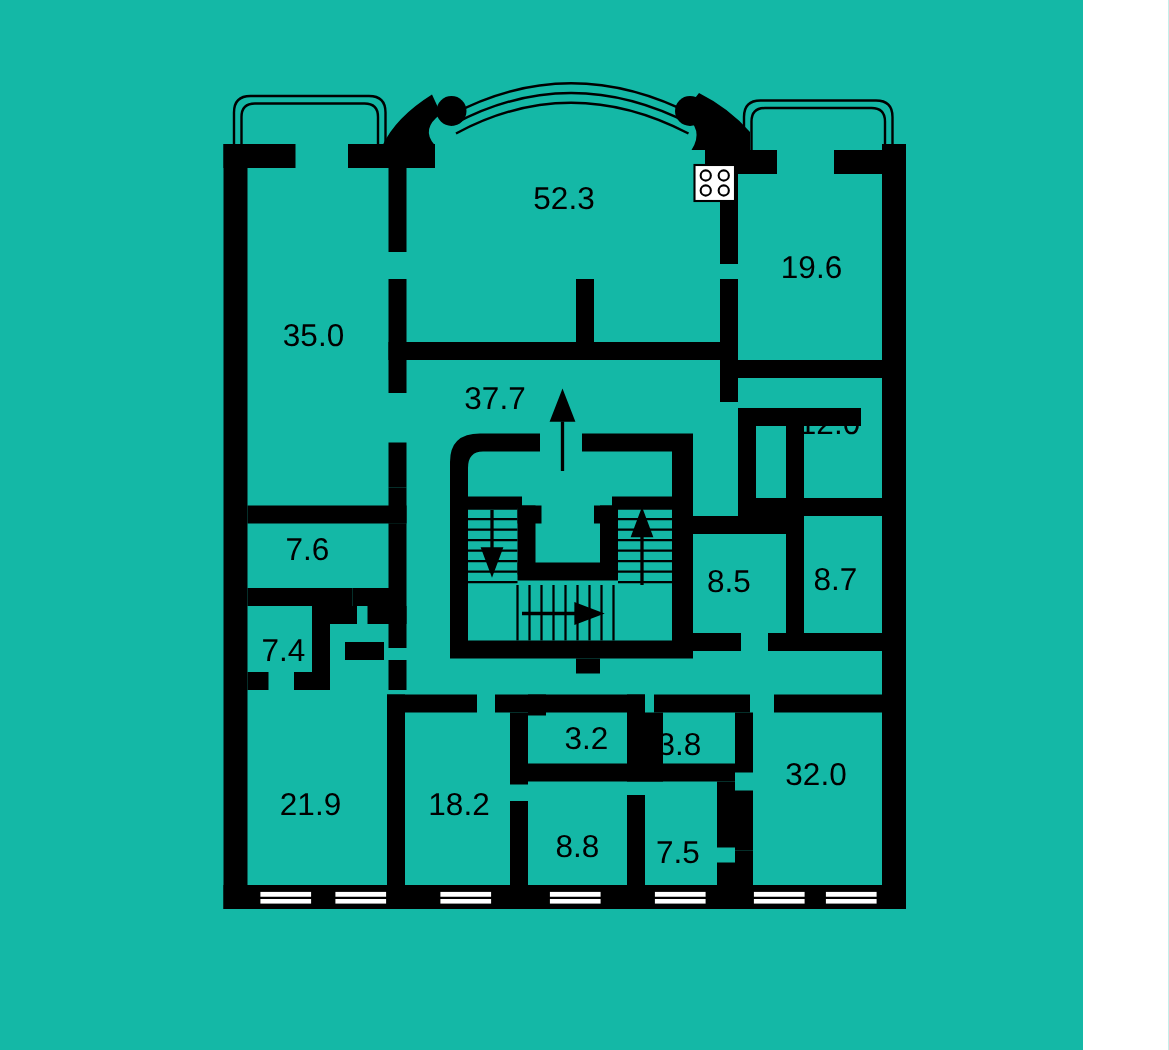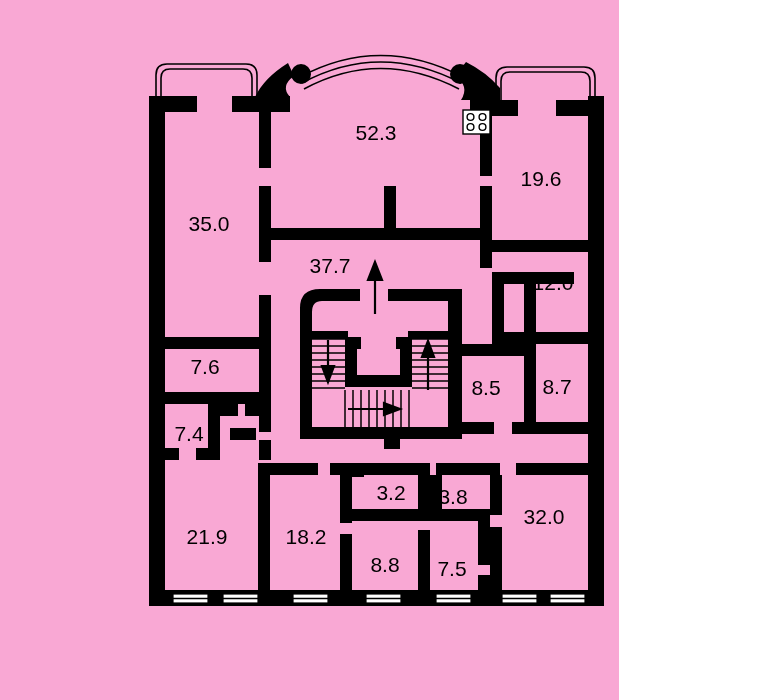"52.3" #plan-root { background: #f9a8d4 -> #14b8a6; width: 619px -> 722px }
